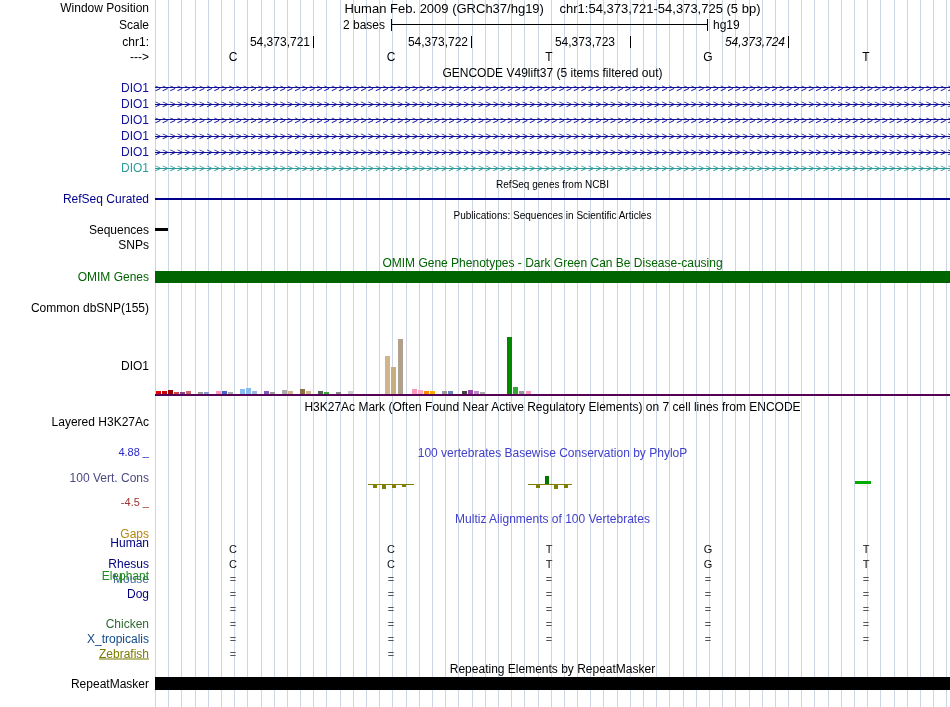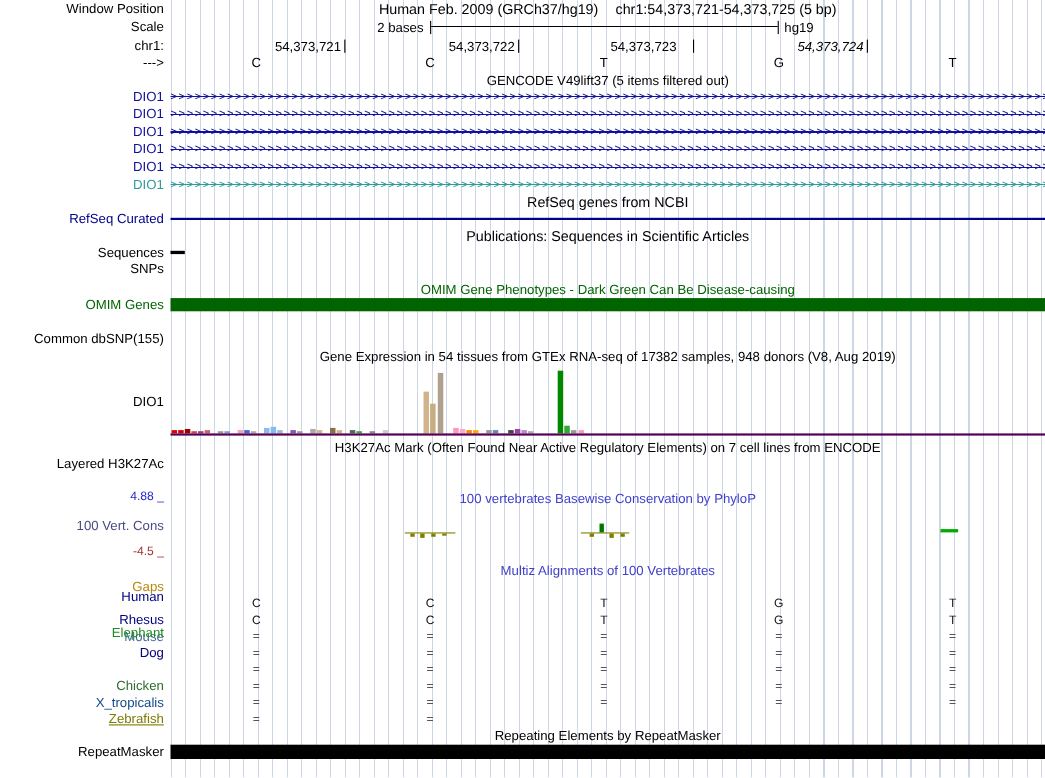"RefSeq genes from NCBI" .ctitle.small { font-size: 13px -> 10px }
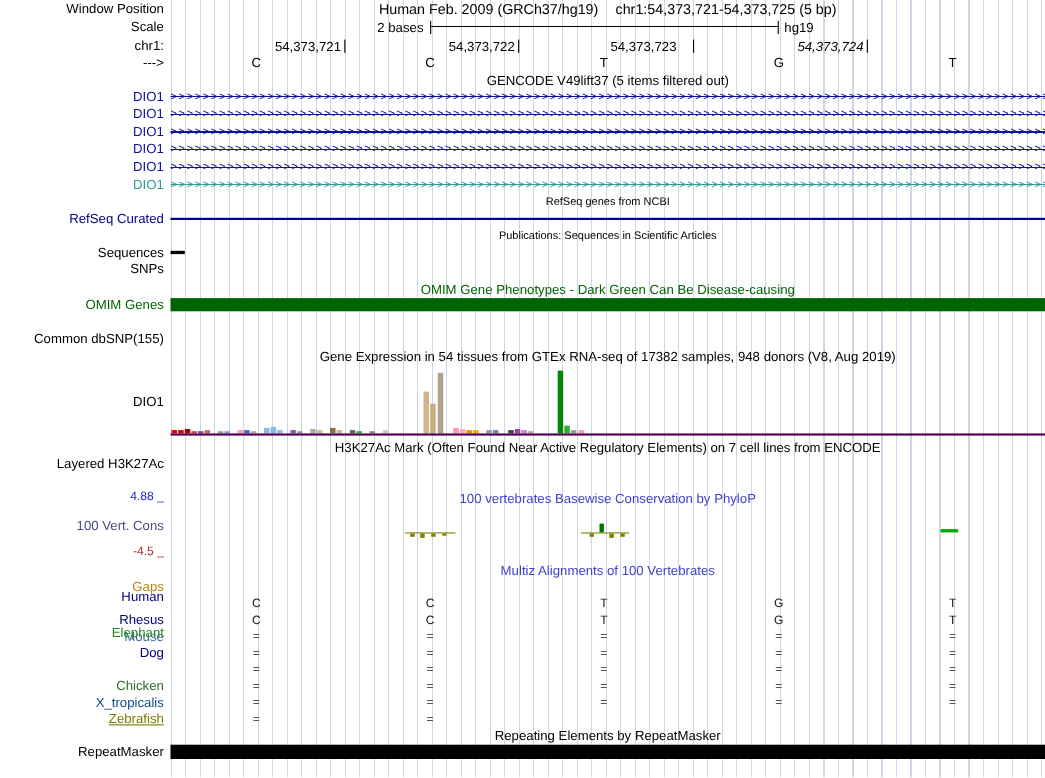"Gene Expression in 54 tissues" div.ctitle { html: <div>Gene Expression in 54 tissues from GTEx RNA-seq of 17382 samples, 948 donors (V8, Aug 2019)</div> -> none }
